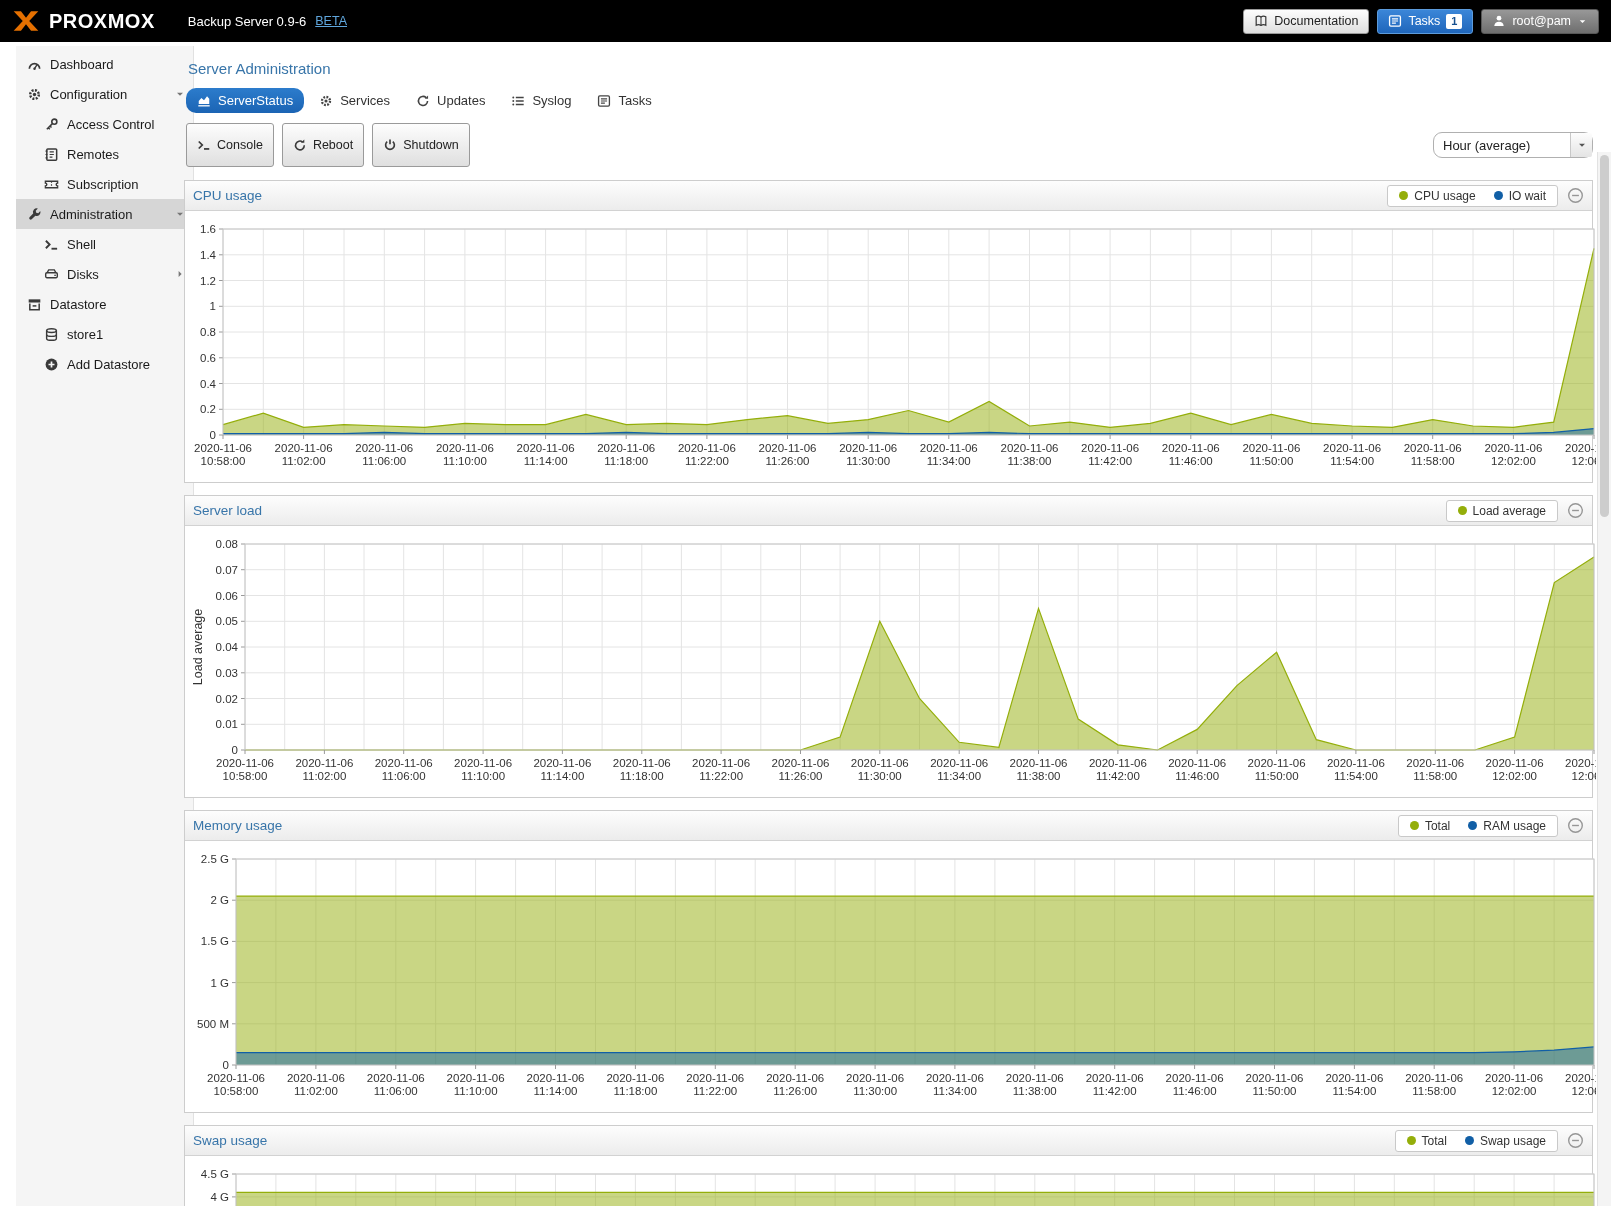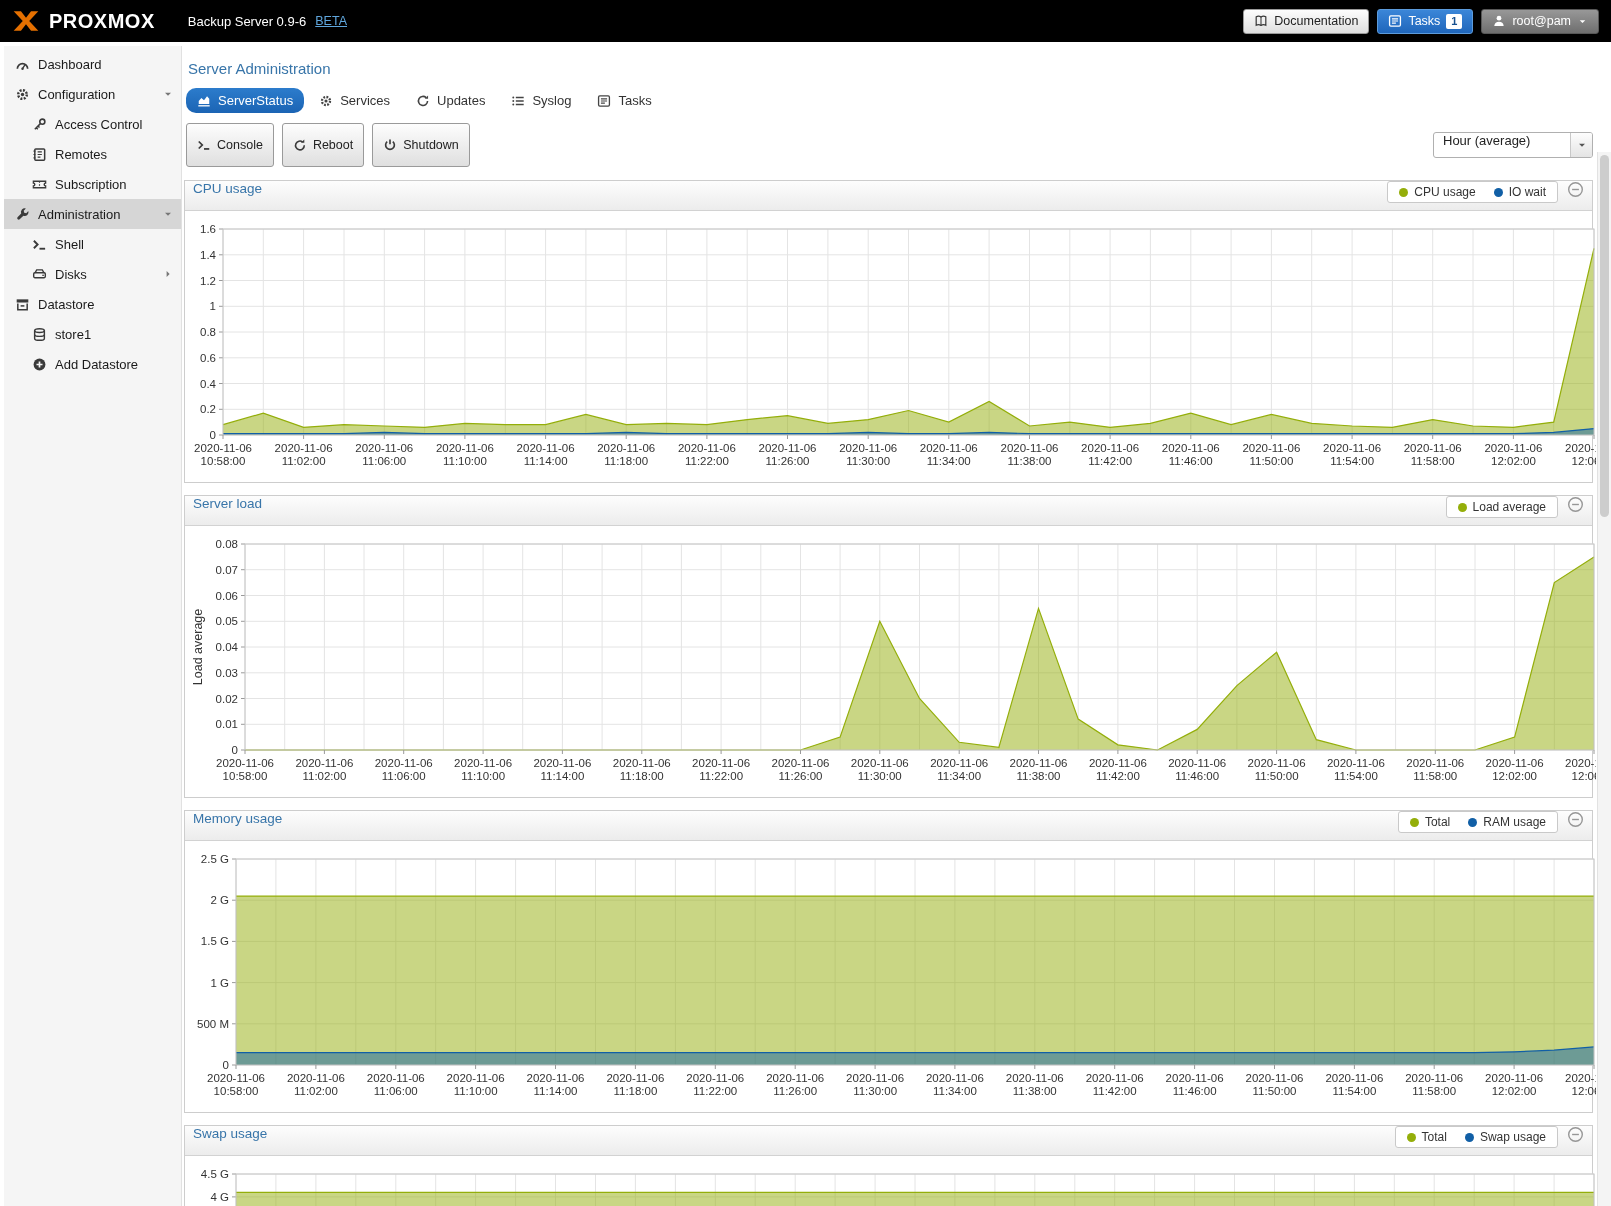"Dashboard" nav#sidebar { left: 4px -> 16px }
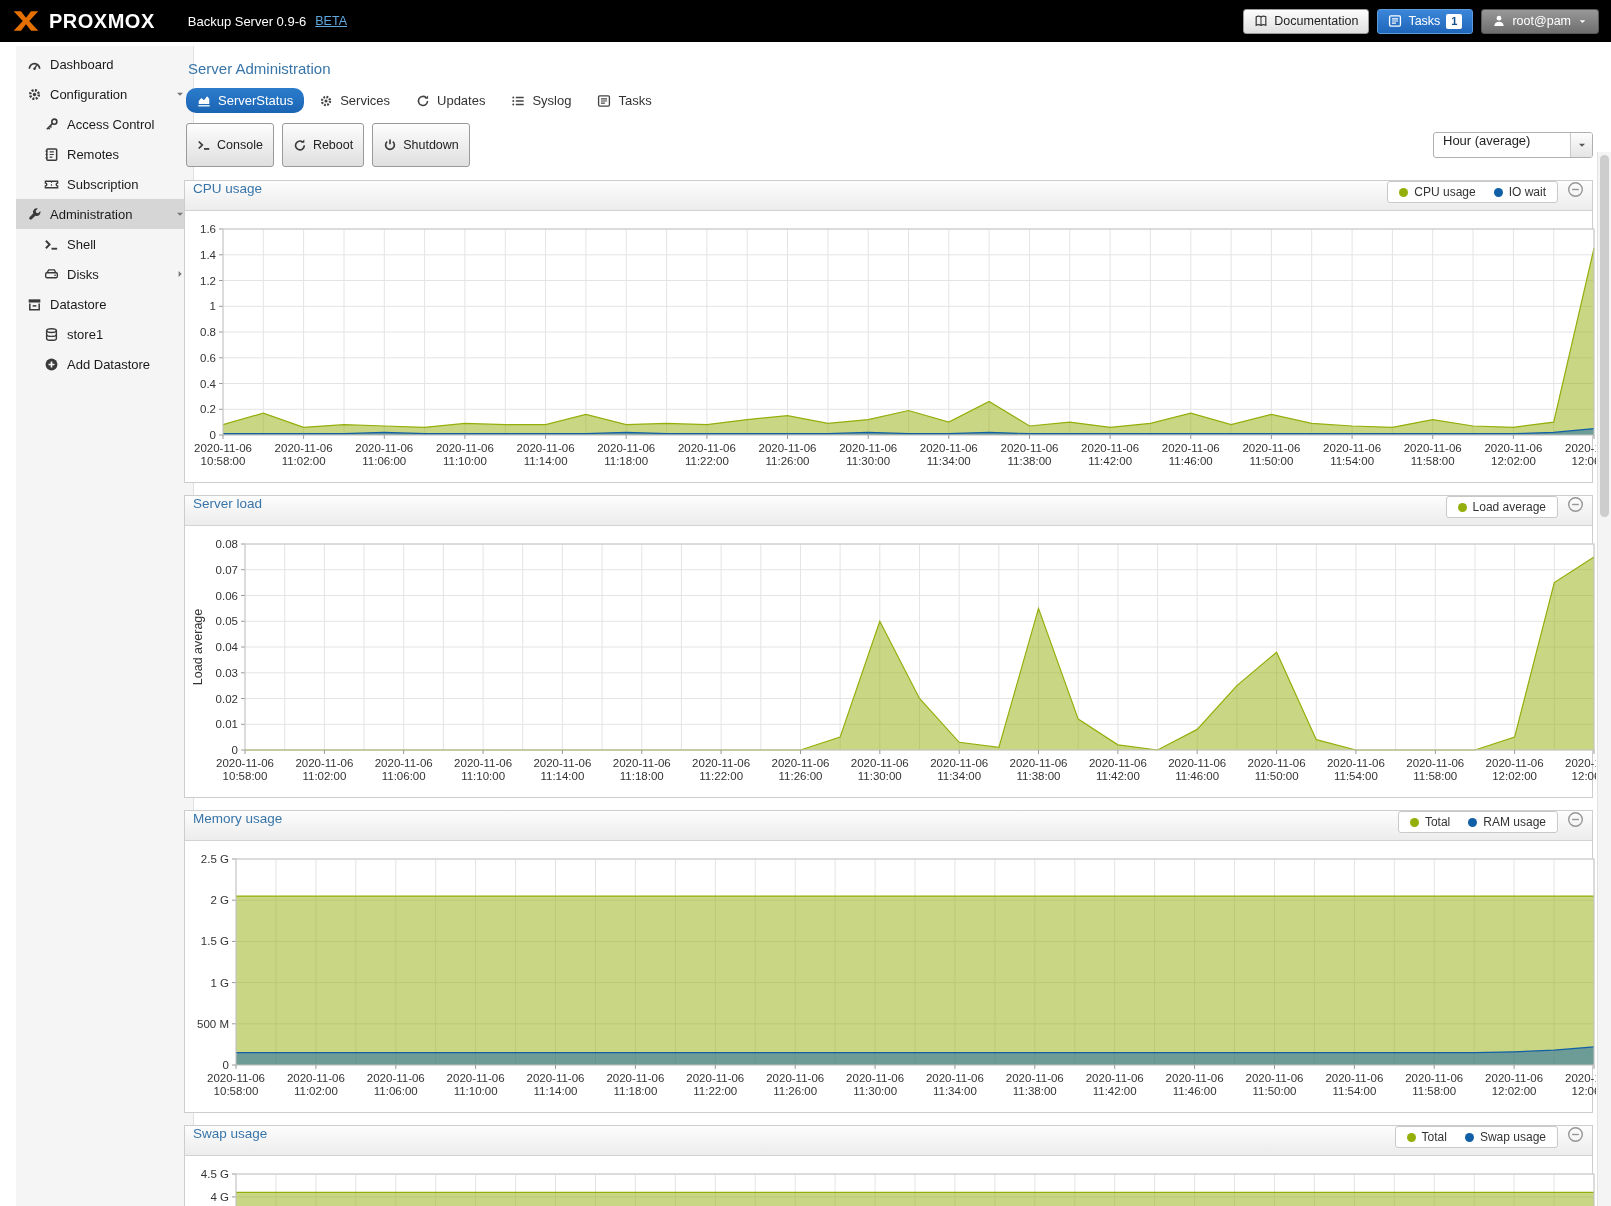"Hour (average)" .combo { align-items: flex-start -> center; border-radius: 3px -> 9px }
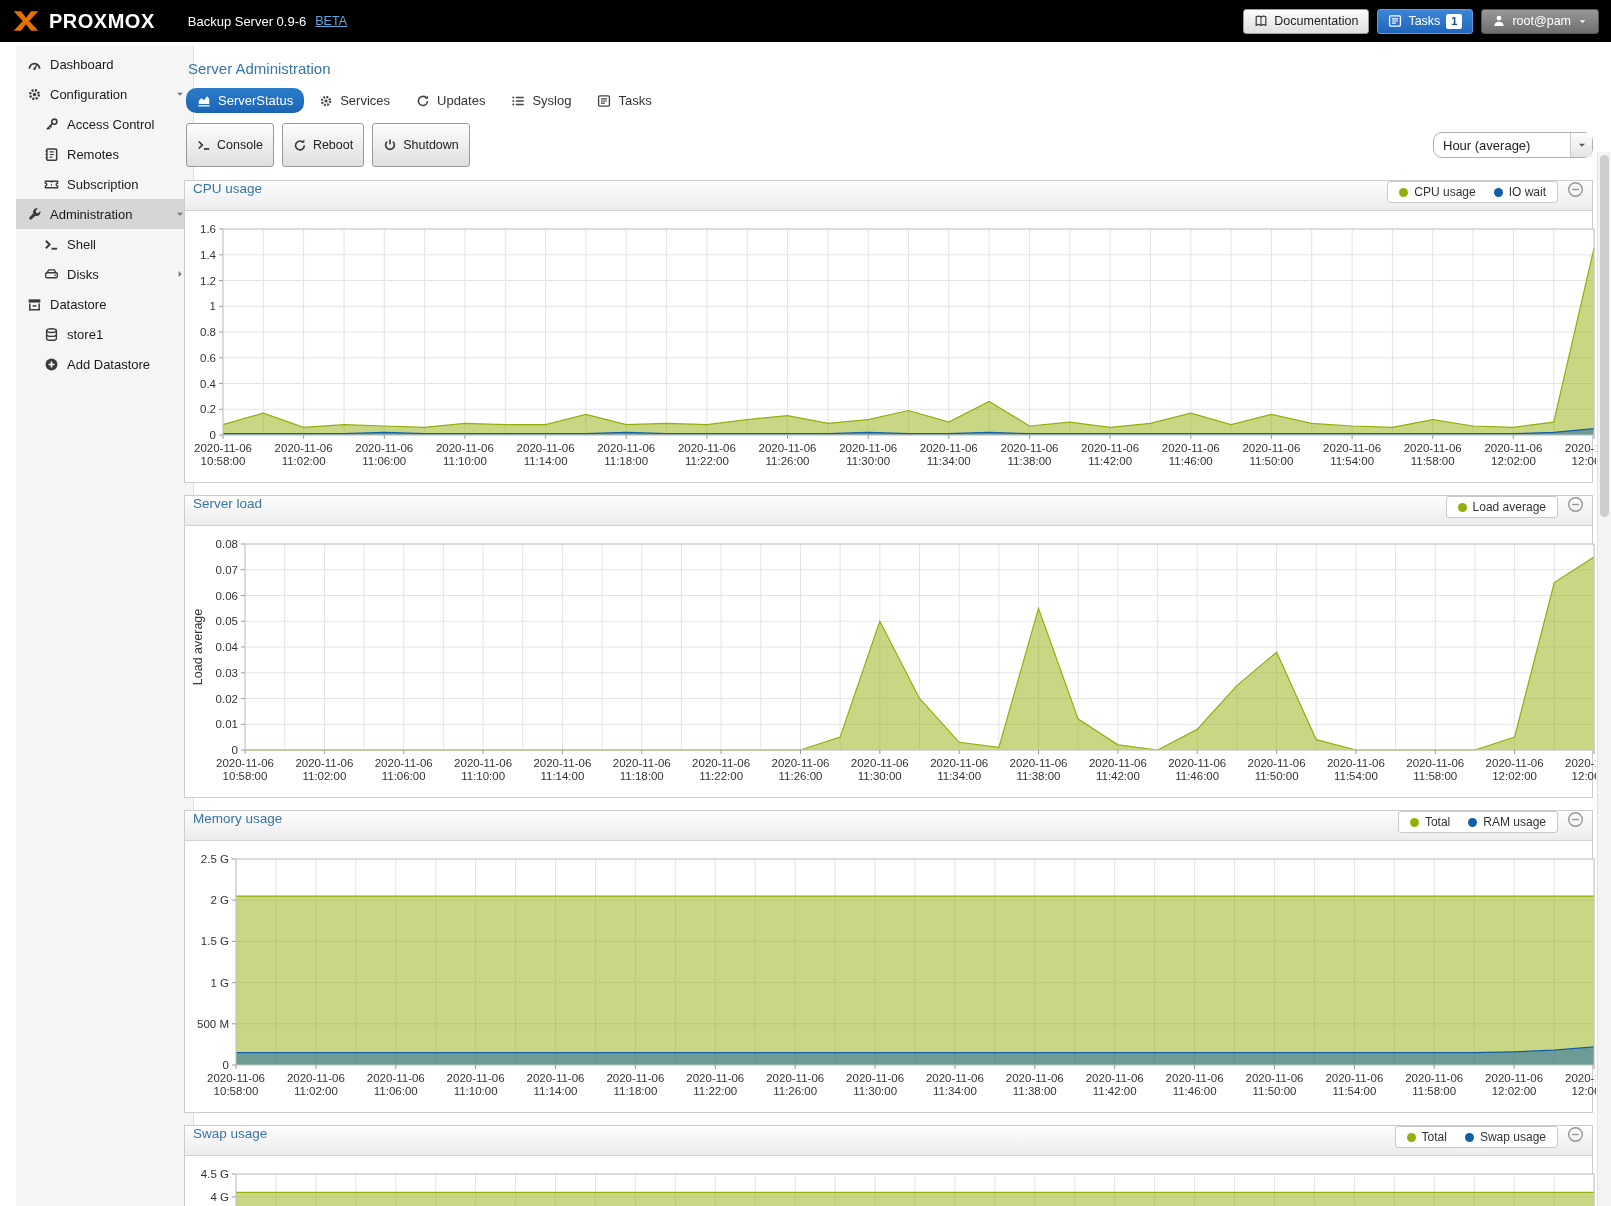"CPU usage" .phead { align-items: flex-start -> center }
